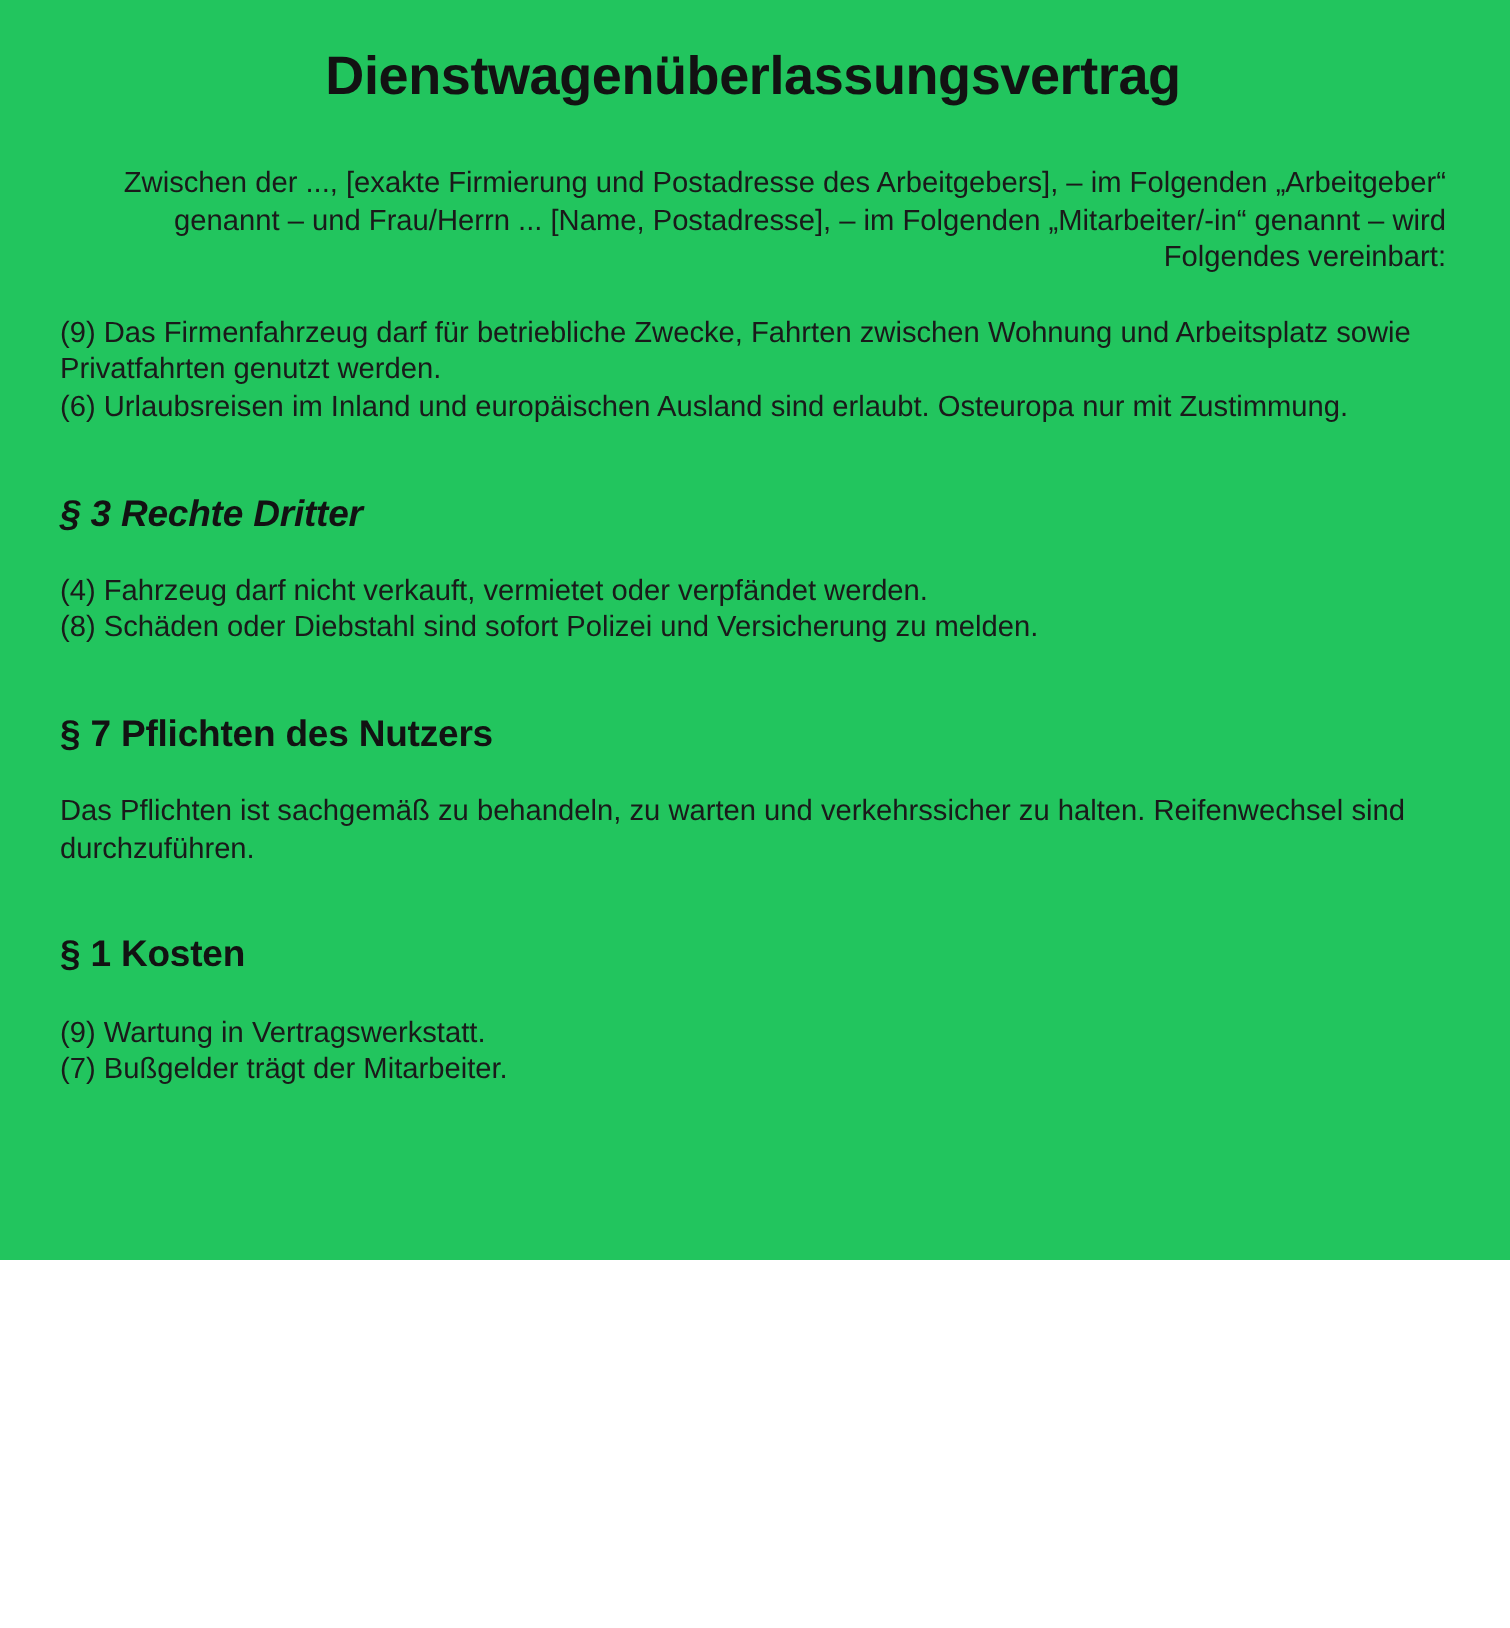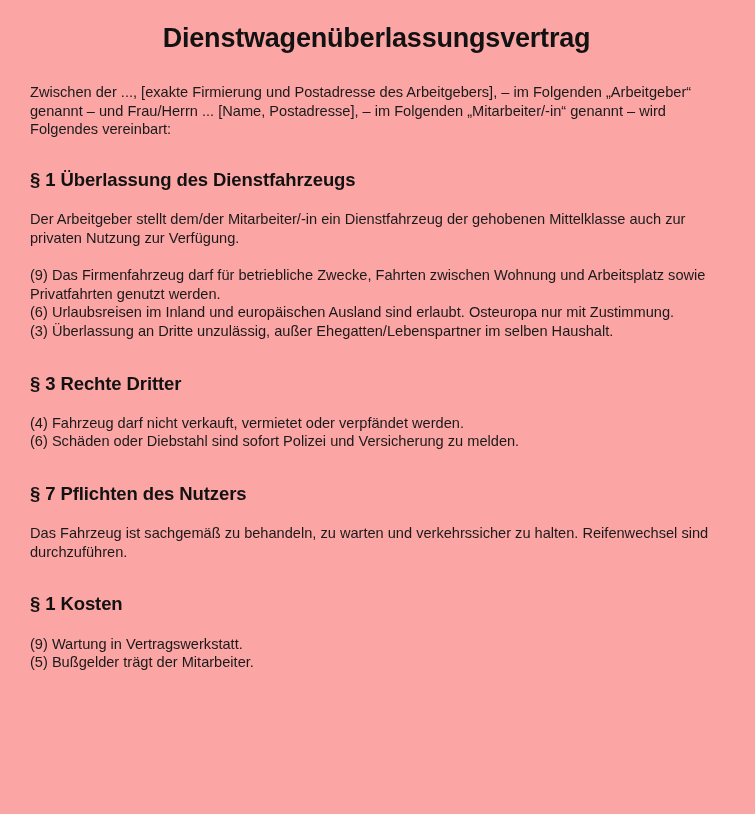"Dienstwagenüberlassungsvertrag" .page { background: #fca5a5 -> #22c55e; height: 814px -> 630px }
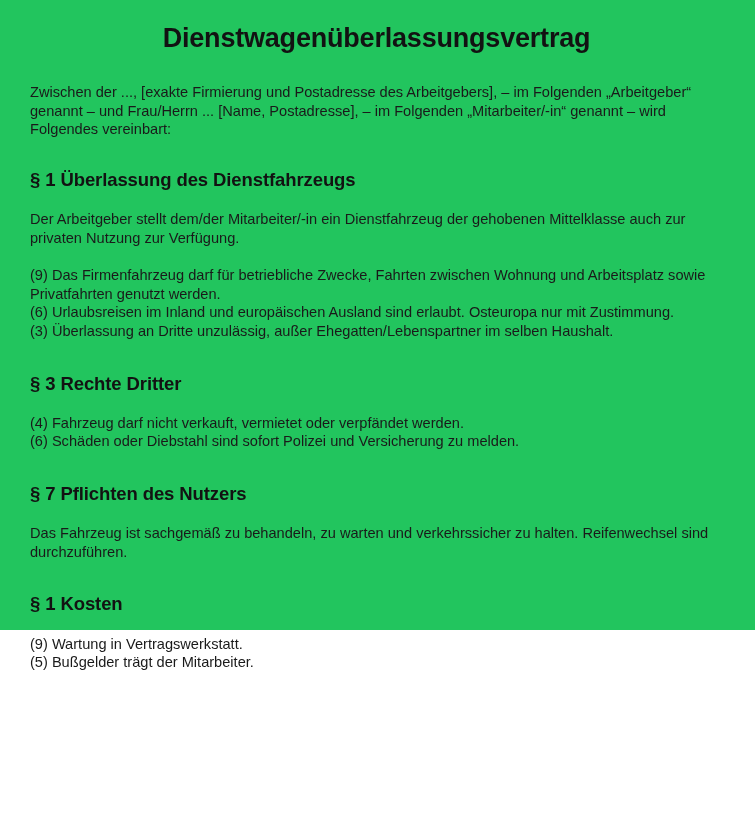"Zwischen der ..., [exakte Firmierung" .intro { text-align: none -> right }
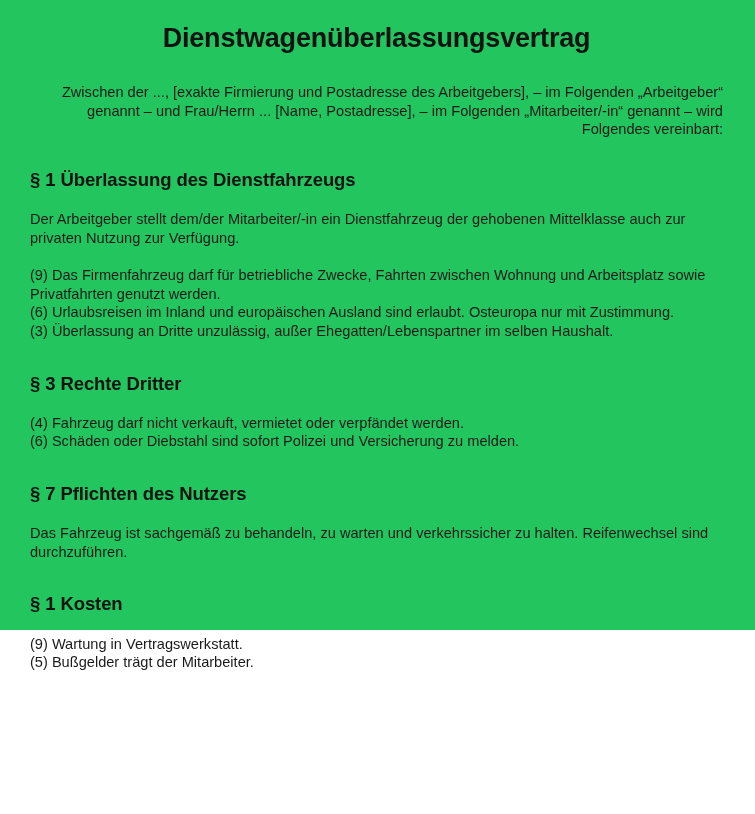"§ 1 Überlassung des Dienstfahrzeugs" section.section { html: <section> <h2>§ 1 Überlassung des Dienstfahrzeugs</h2> <p> <span>Der Arbeitgeber stellt dem/der Mitarbeiter/-in ein Dienstfahrzeug der gehobenen Mittelklasse auch zur privaten Nutzung zur Verfügung.</span> </p> </section> -> none }
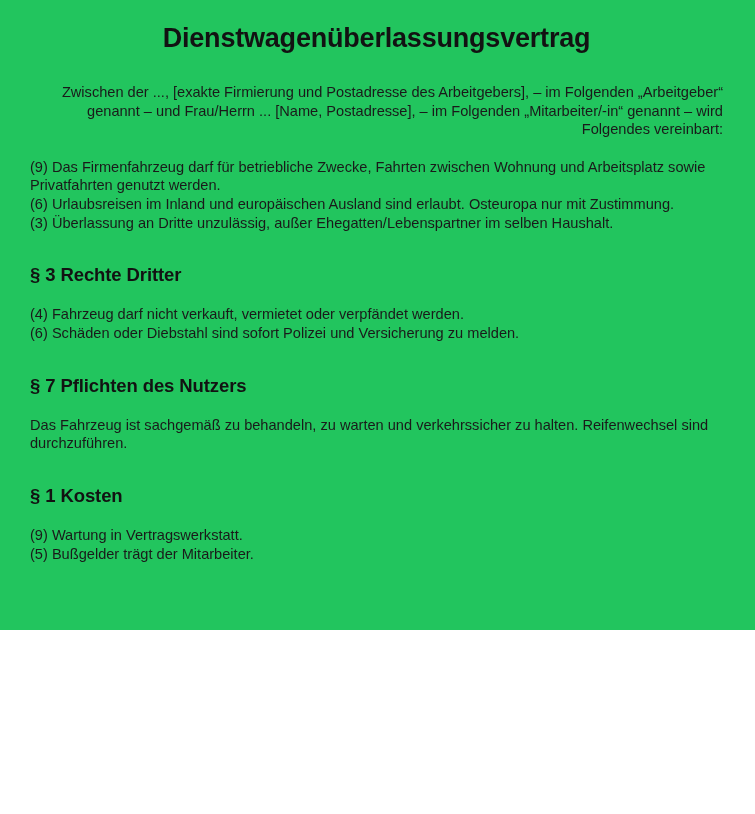"(3) Überlassung an Dritte unzulässig," span.line { html: <span>(3) Überlassung an Dritte unzulässig, außer Ehegatten/Lebenspartner im selben Haushalt.</span> -> none }
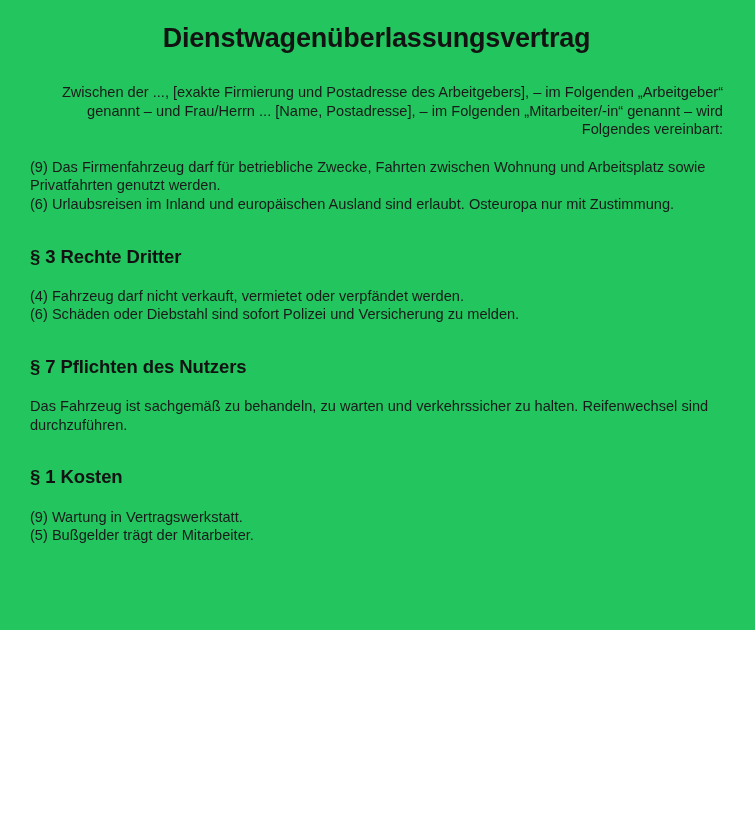"§ 3 Rechte Dritter" .section--s3 .section-heading { font-style: none -> italic }
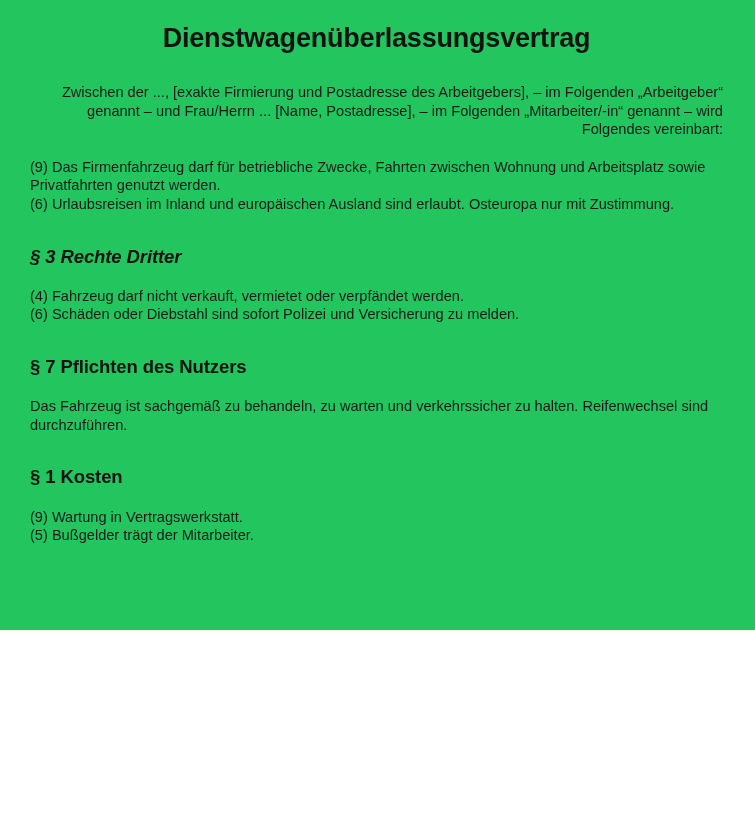"(6) Schäden oder Diebstahl sind" span.line { text: 6 -> 8 }
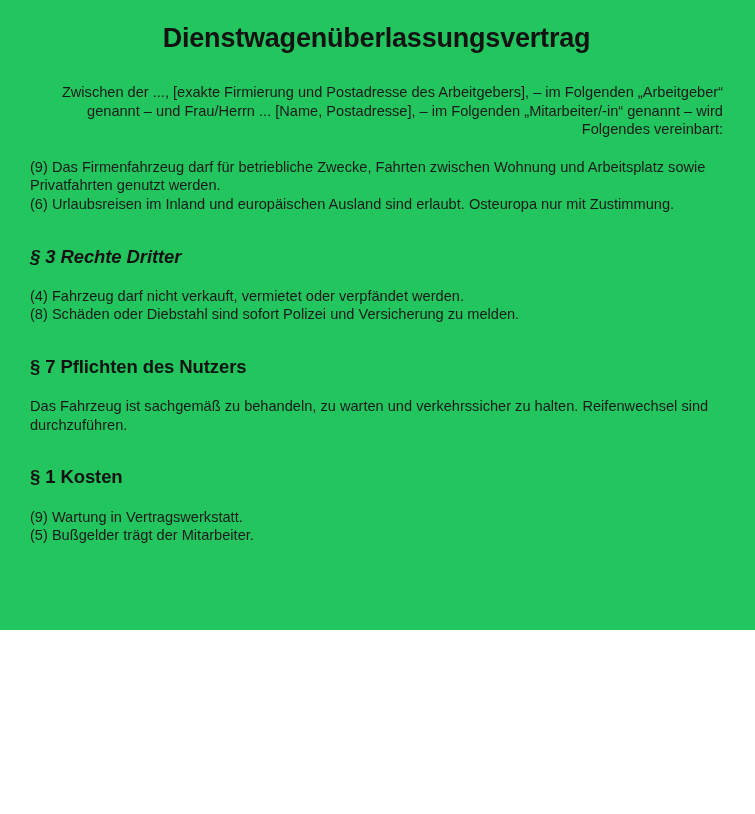"Das Fahrzeug ist sachgemäß zu" span.line { text: Fahrzeug -> Pflichten }
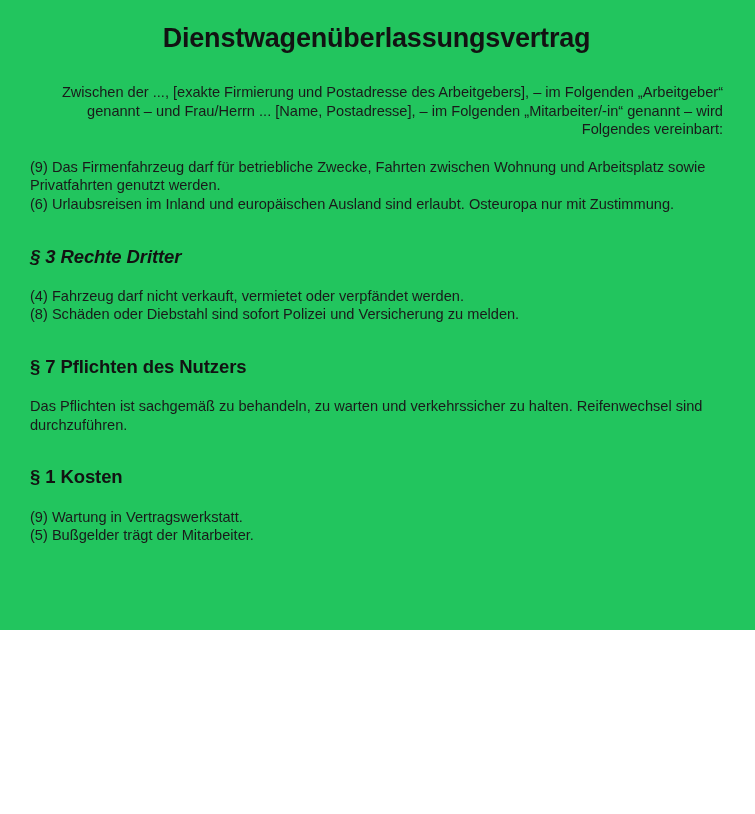"(5) Bußgelder trägt der Mitarbeiter." span.line { text: 5 -> 7 }
